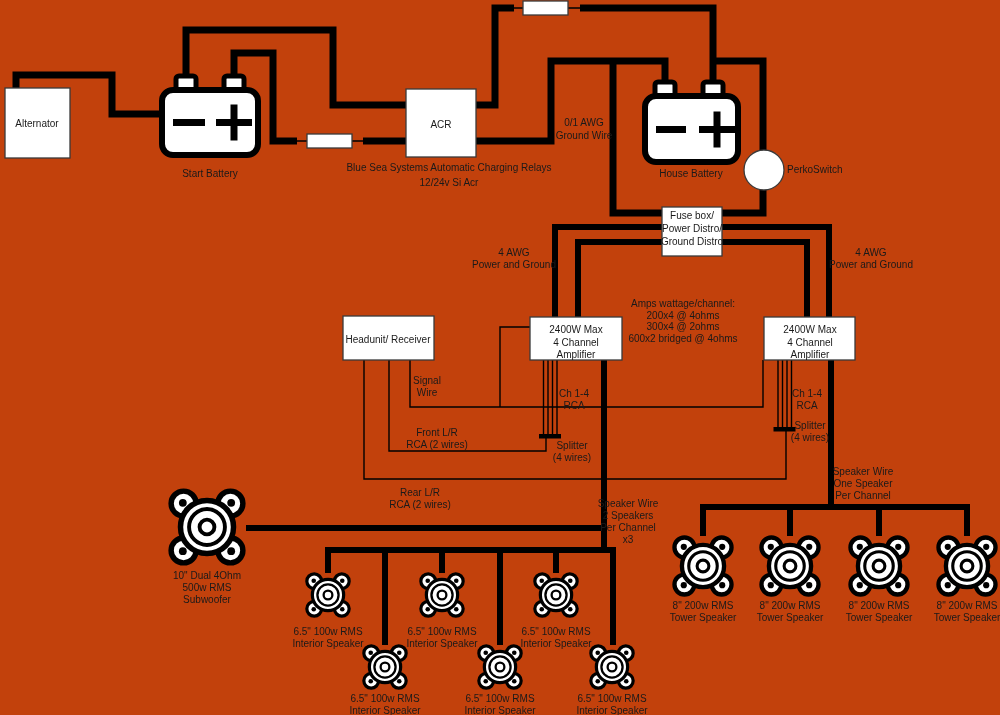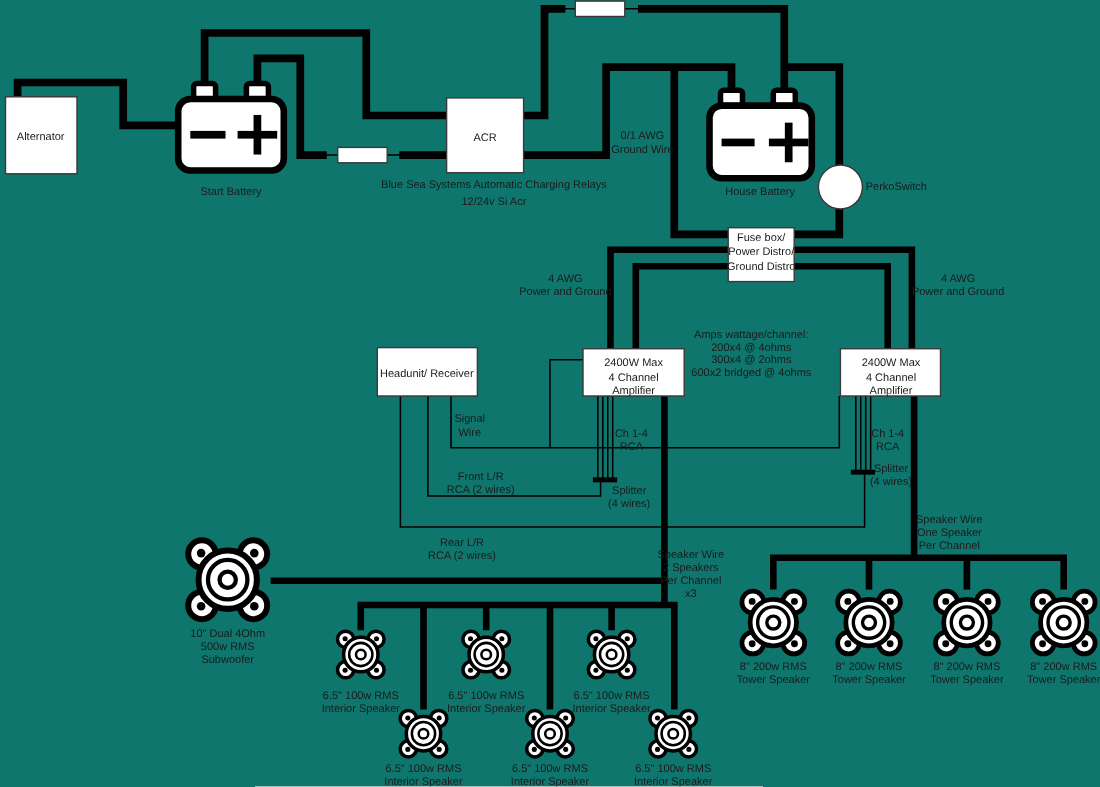"Alternator" .stage { background: #0f766e -> #c2410c }
